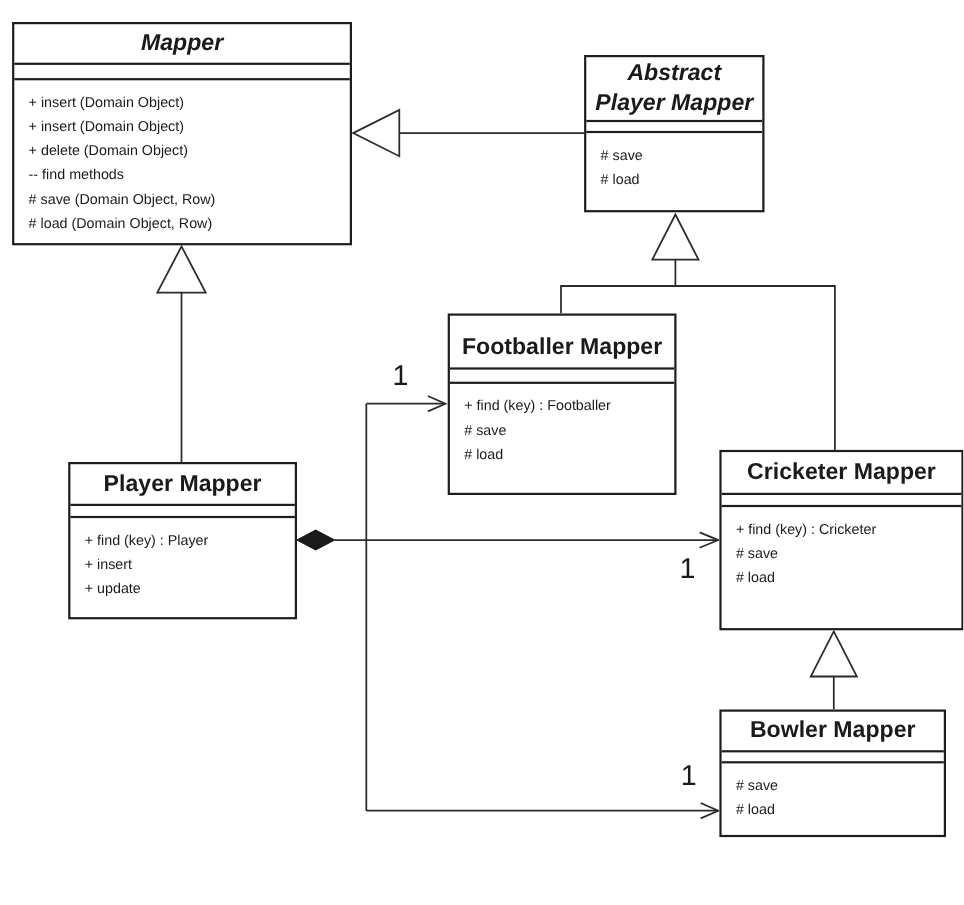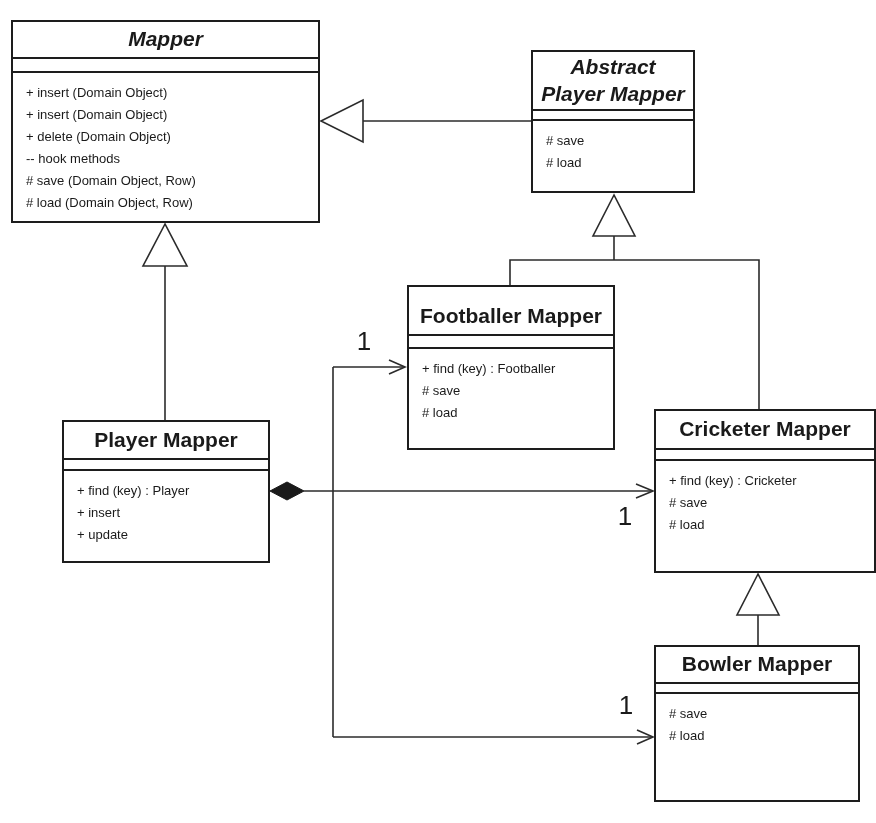"-- hook methods" div.member { text: hook -> find }
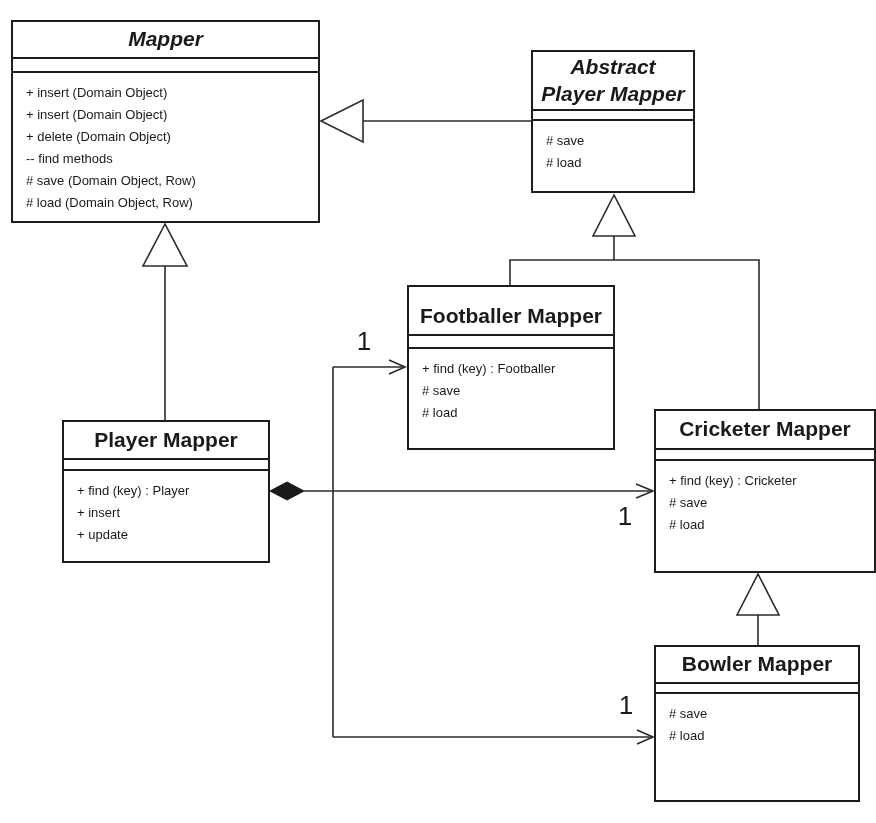"Bowler Mapper" div.uml-class { height: 157px -> 116px }
